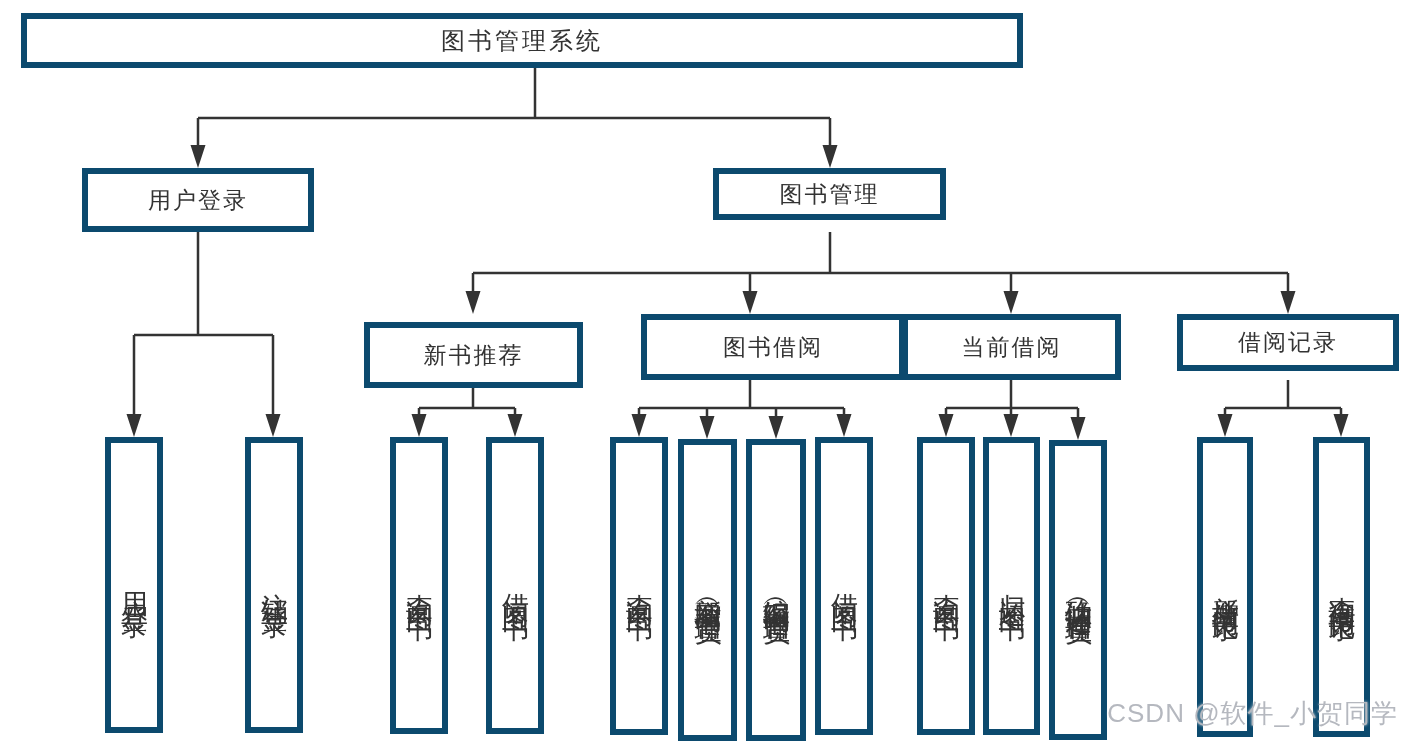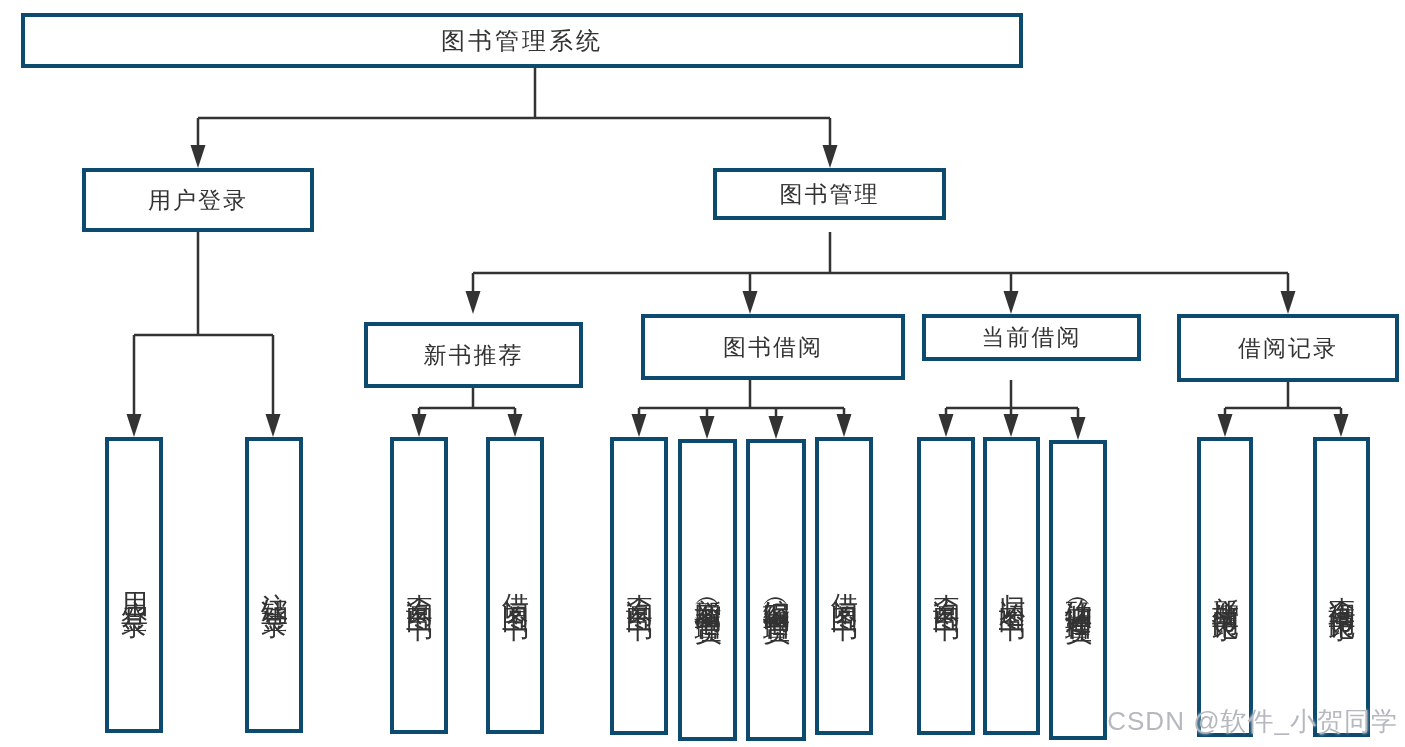"图书管理系统" .box { border: 4px solid #0c4a6e -> 6px solid #0c4a6e }
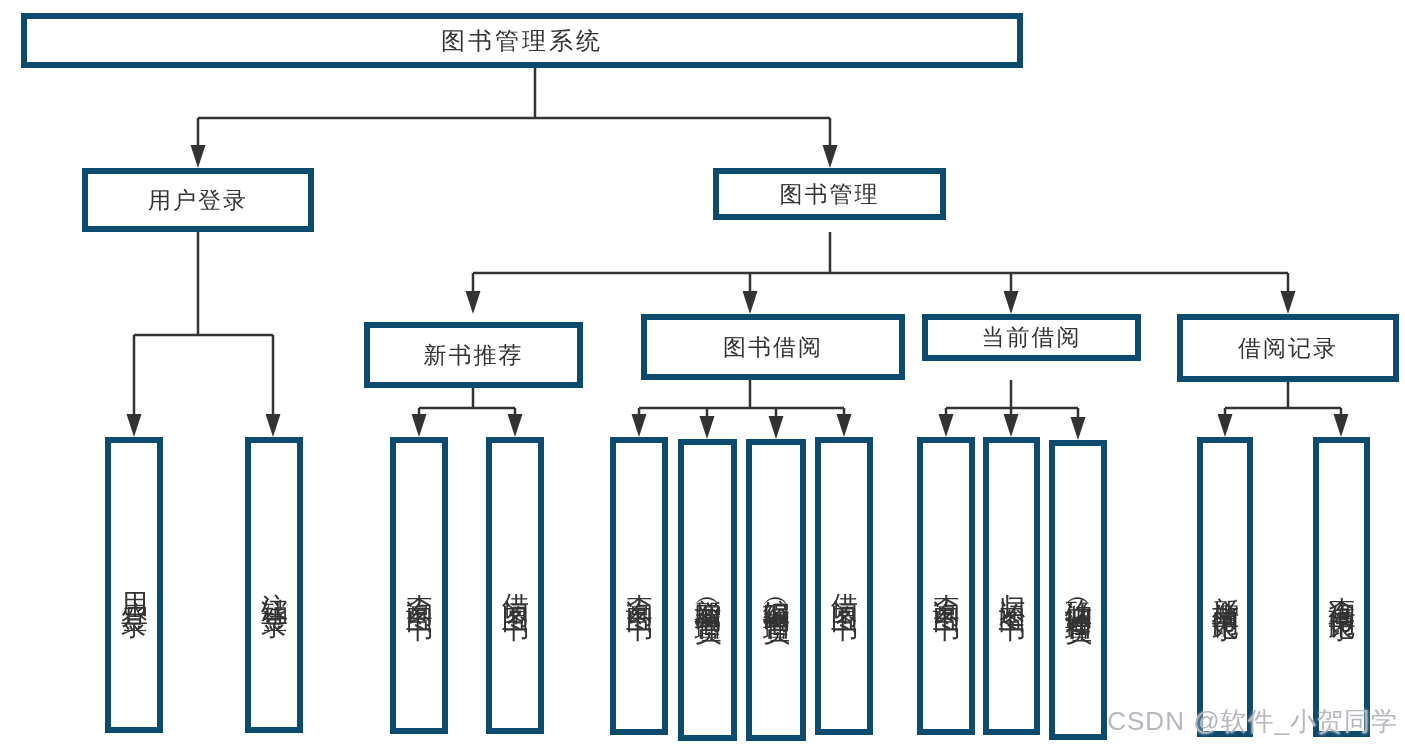"当前借阅" div.box { height: 47px -> 66px; left: 922px -> 902px }
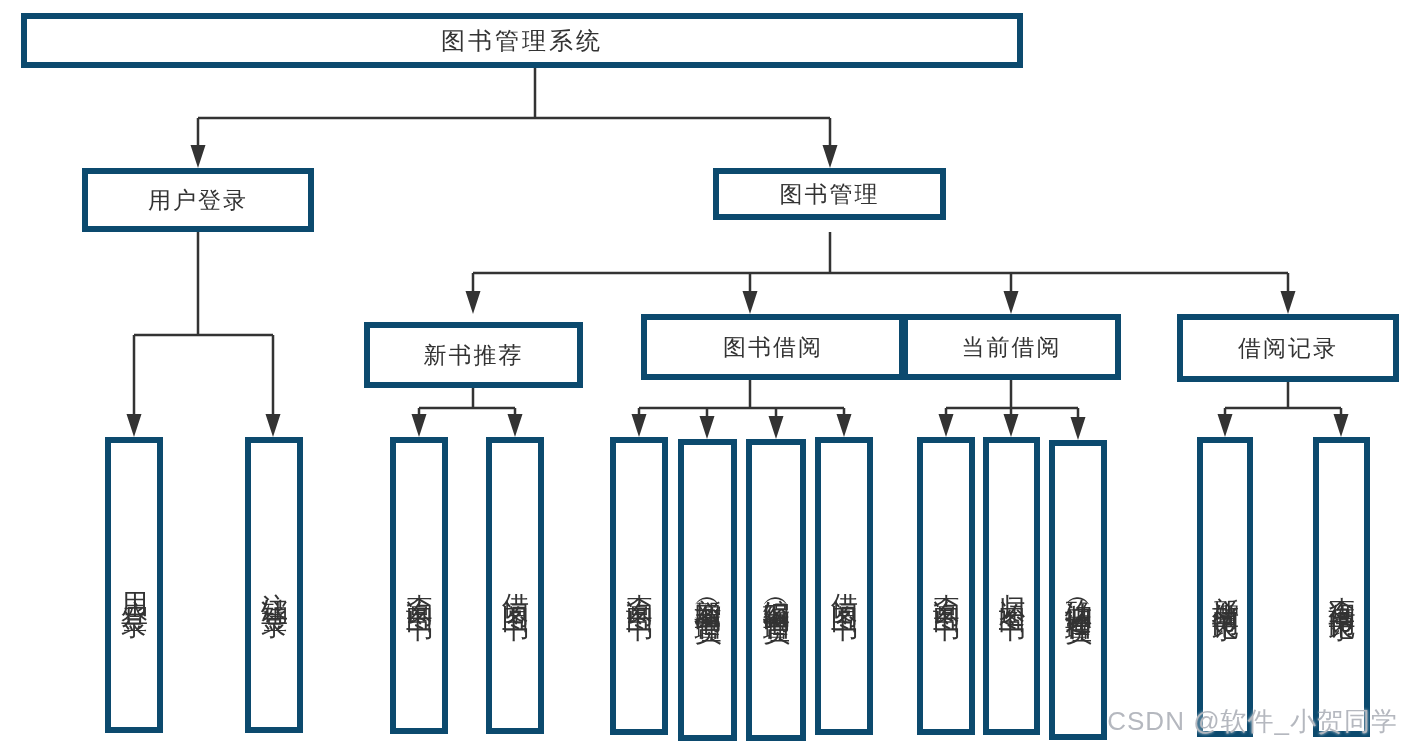"借阅记录" div.box { height: 68px -> 57px }
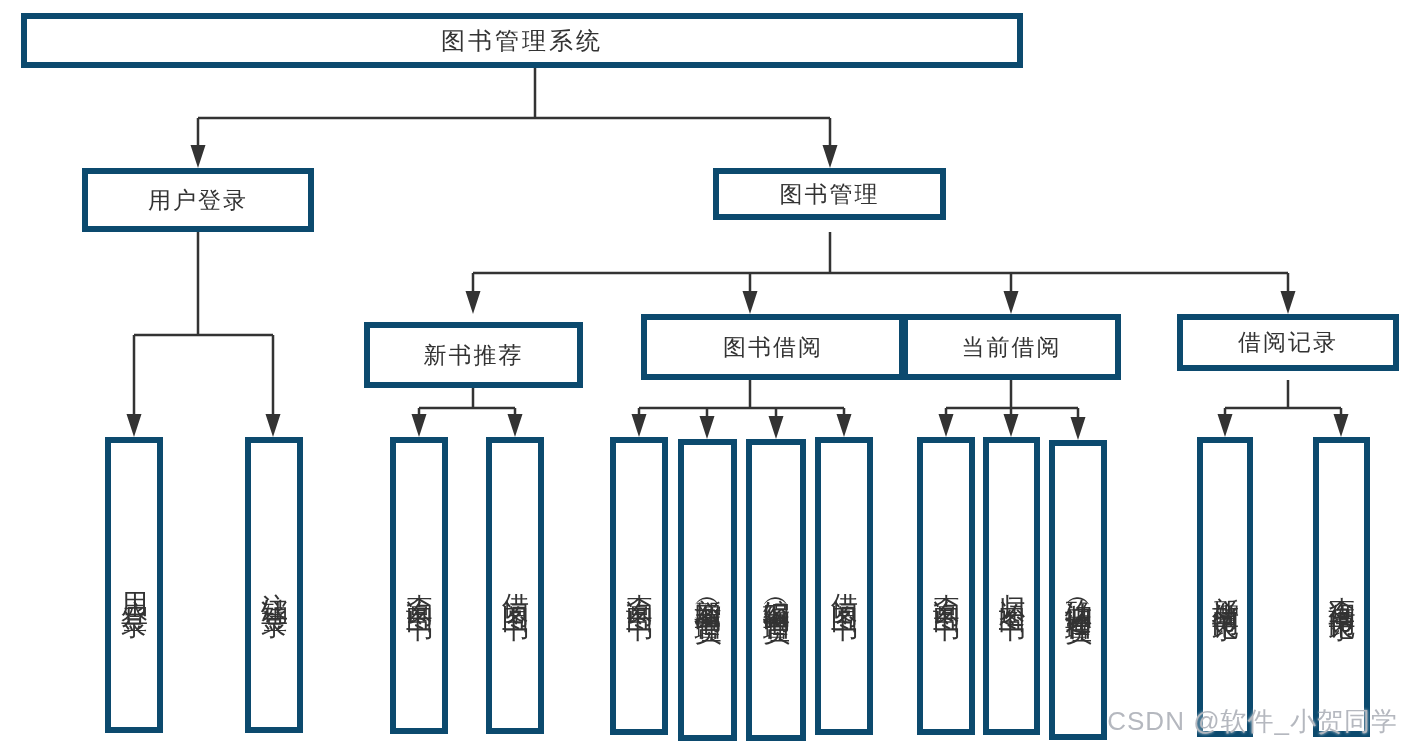"CSDN @软件_小贺同学" .watermark { bottom: 8px -> 16px }
